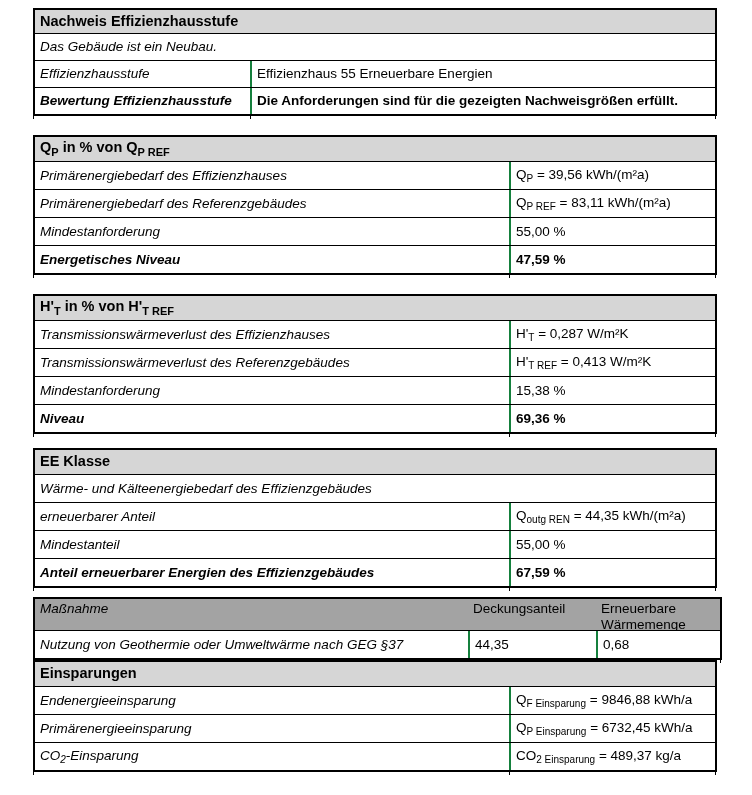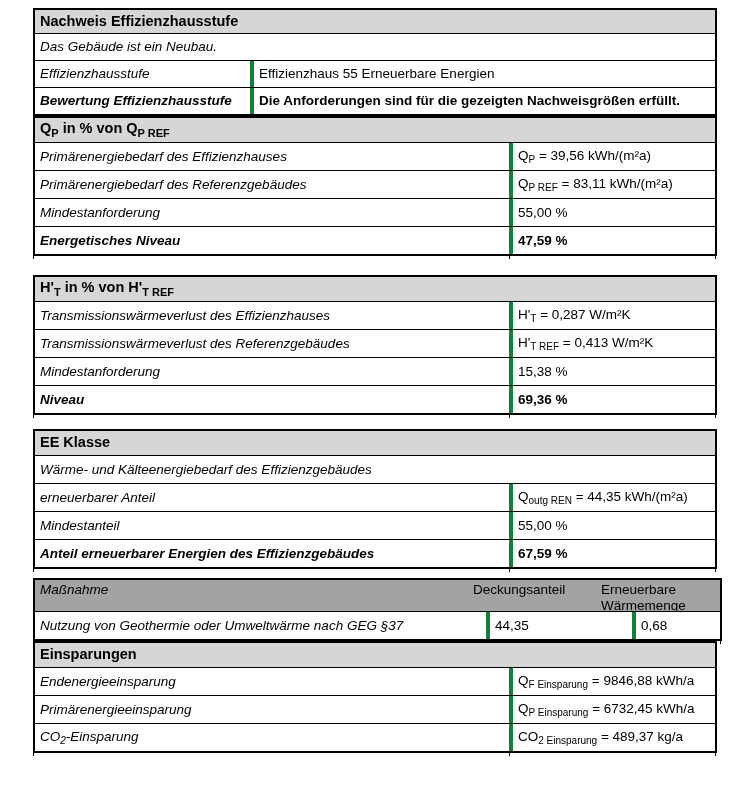"Effizienzhaus 55 Erneuerbare Energien" .cell { border-left: 4px solid #15803d -> 2px solid #15803d }
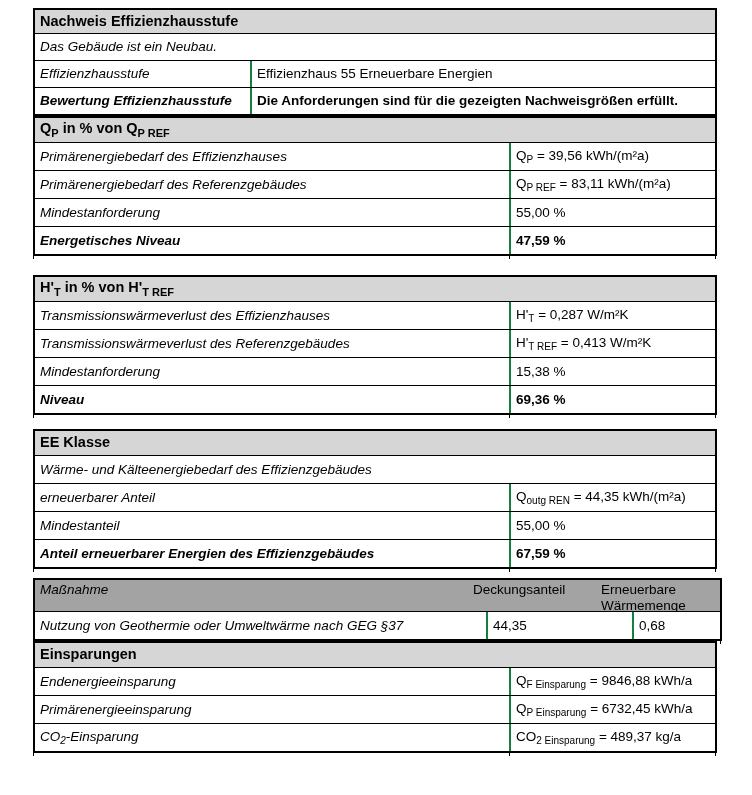"QP in % von QP" .tbl.g1 { margin-top: none -> 19px }
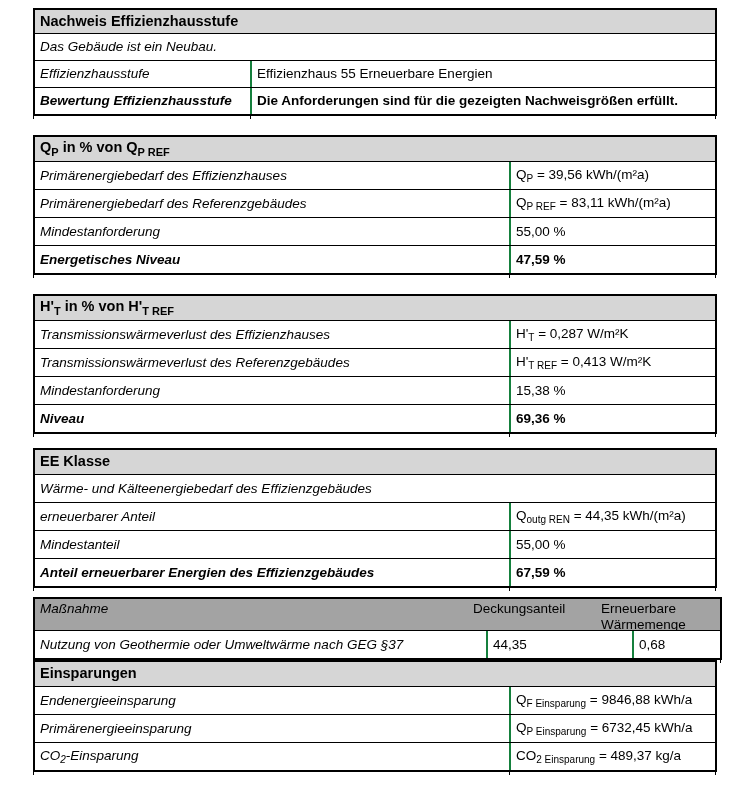"Nutzung von Geothermie oder Umweltwärme" .mass .row { gap: 18px -> none }
